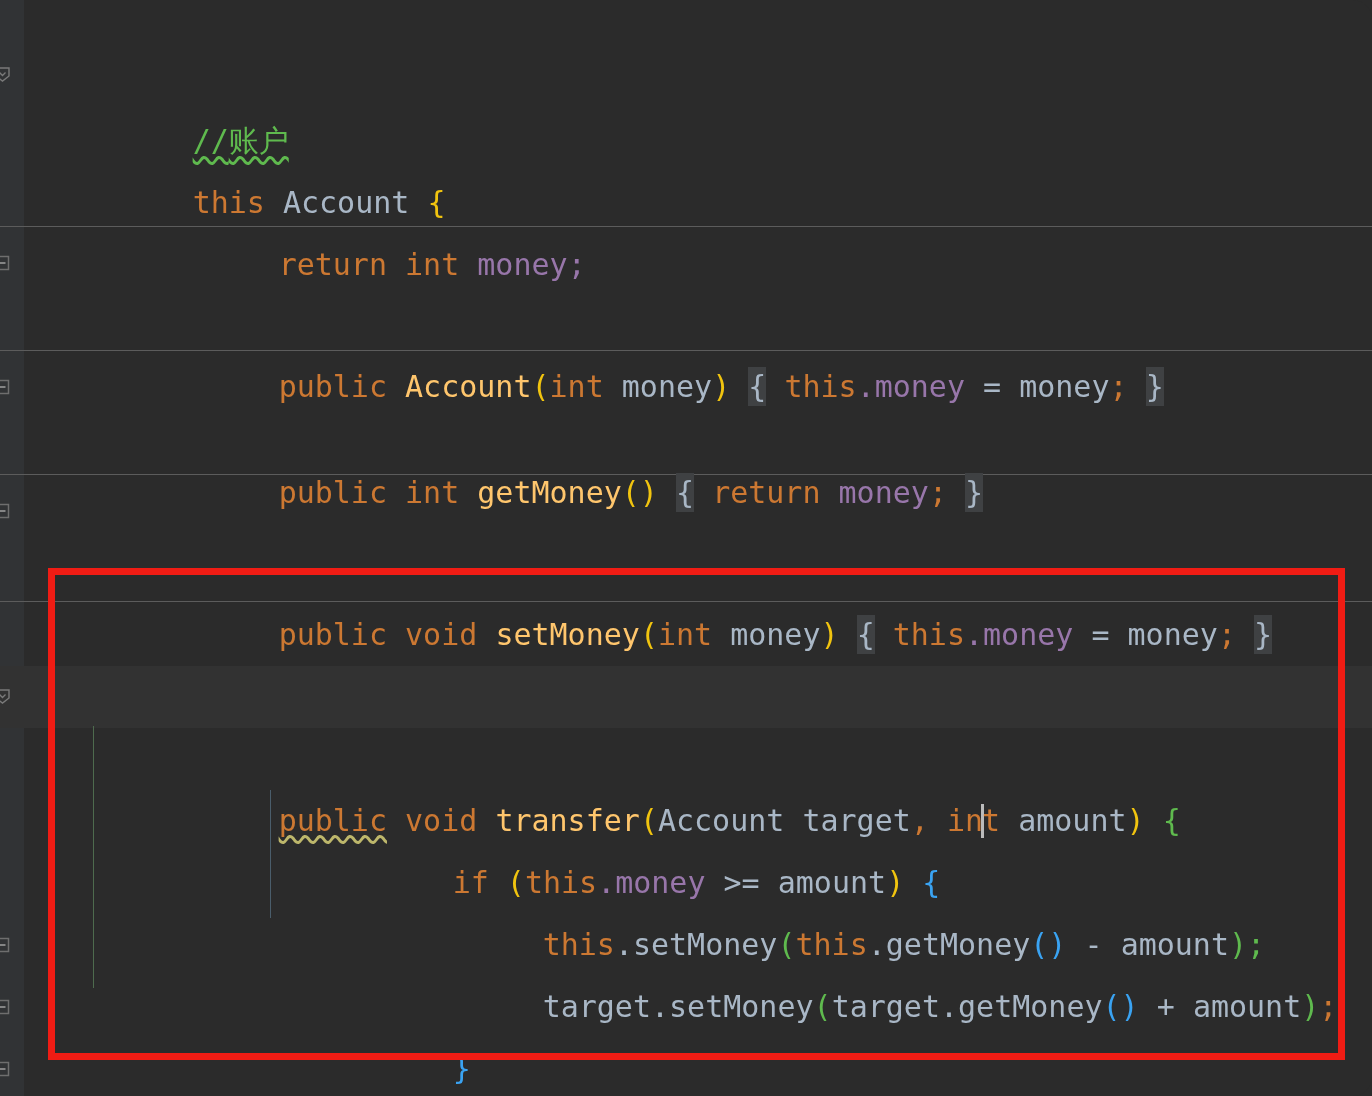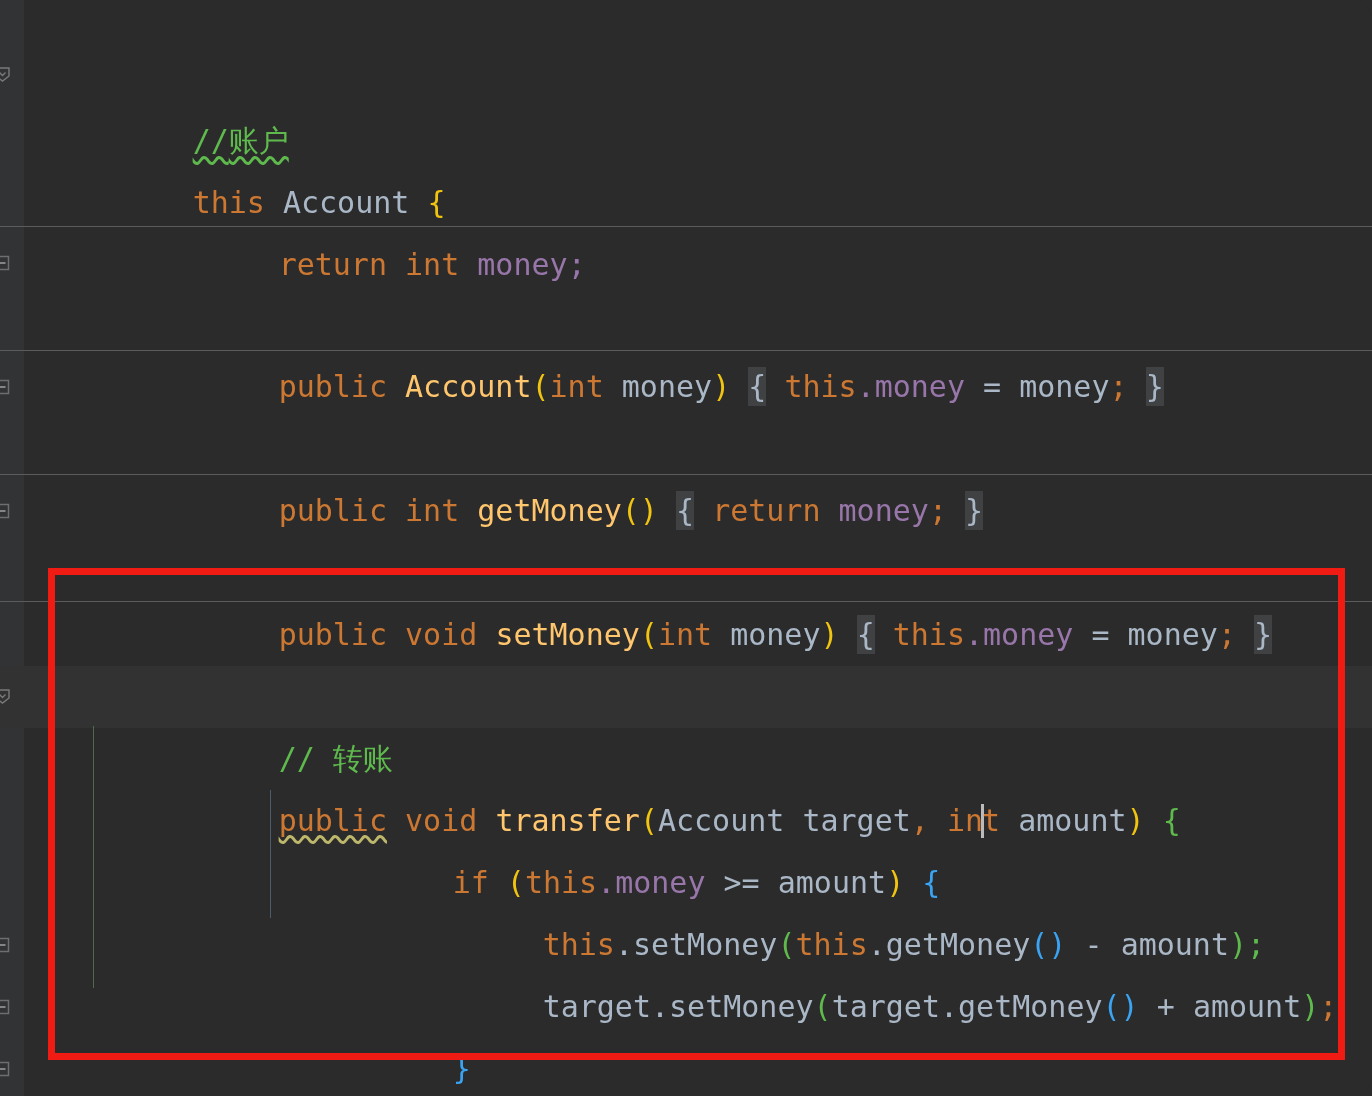"public int getMoney() { return" div.line { top: 356px -> 338px }
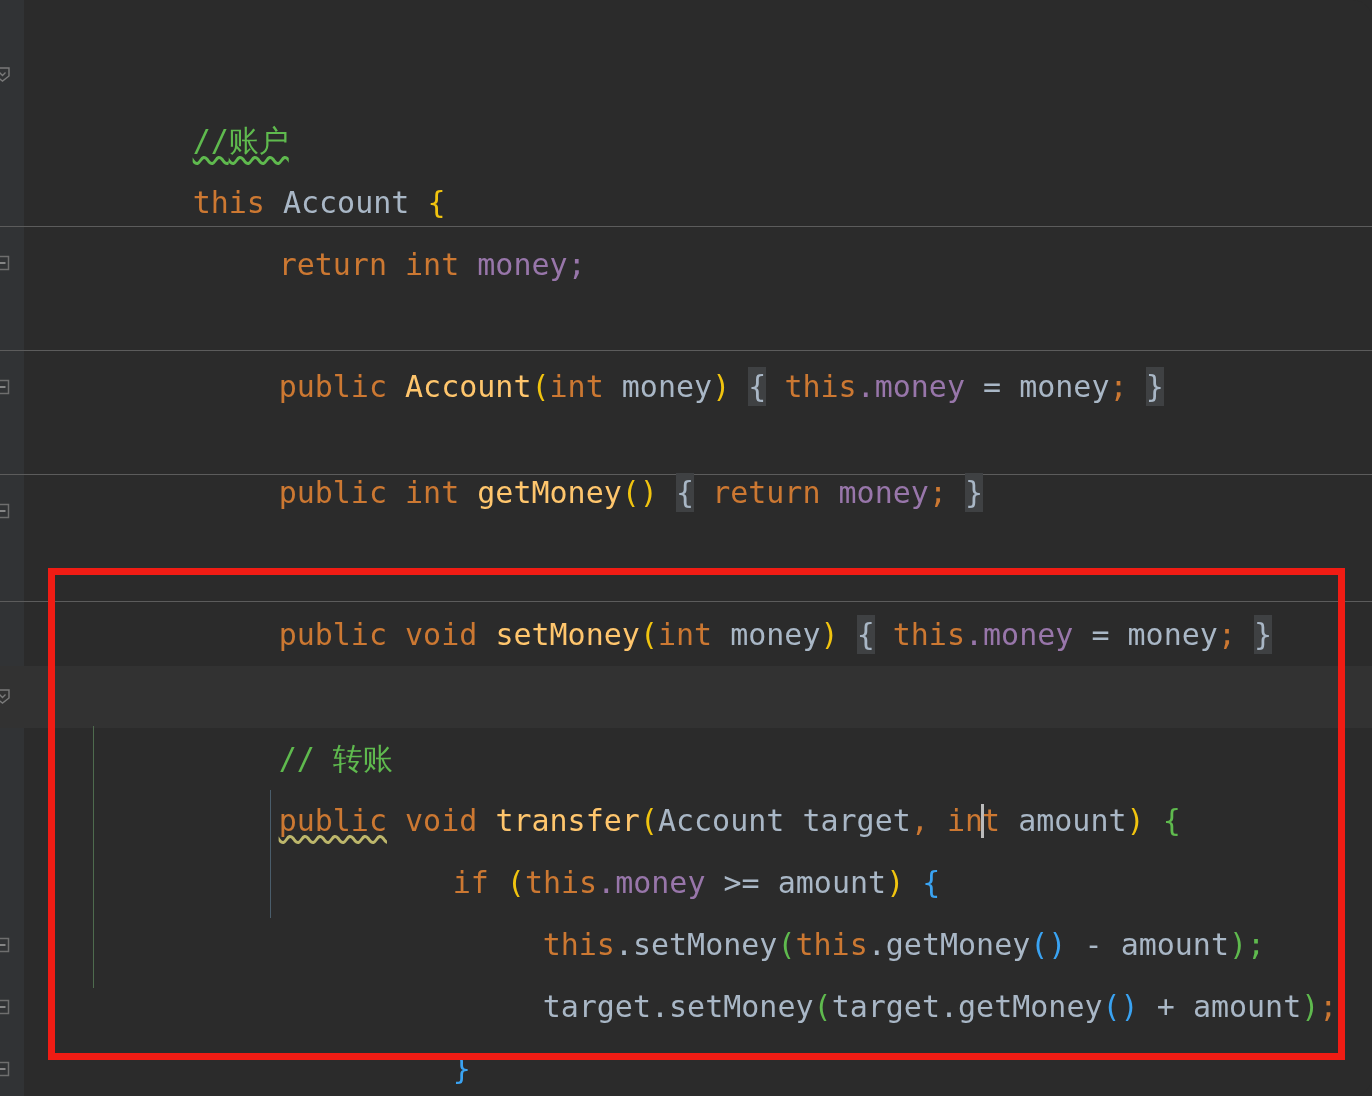"// 转账" div.line { html: <div> <span> <span>//</span><span> </span><span>转账</span> </span> </div> -> none }
